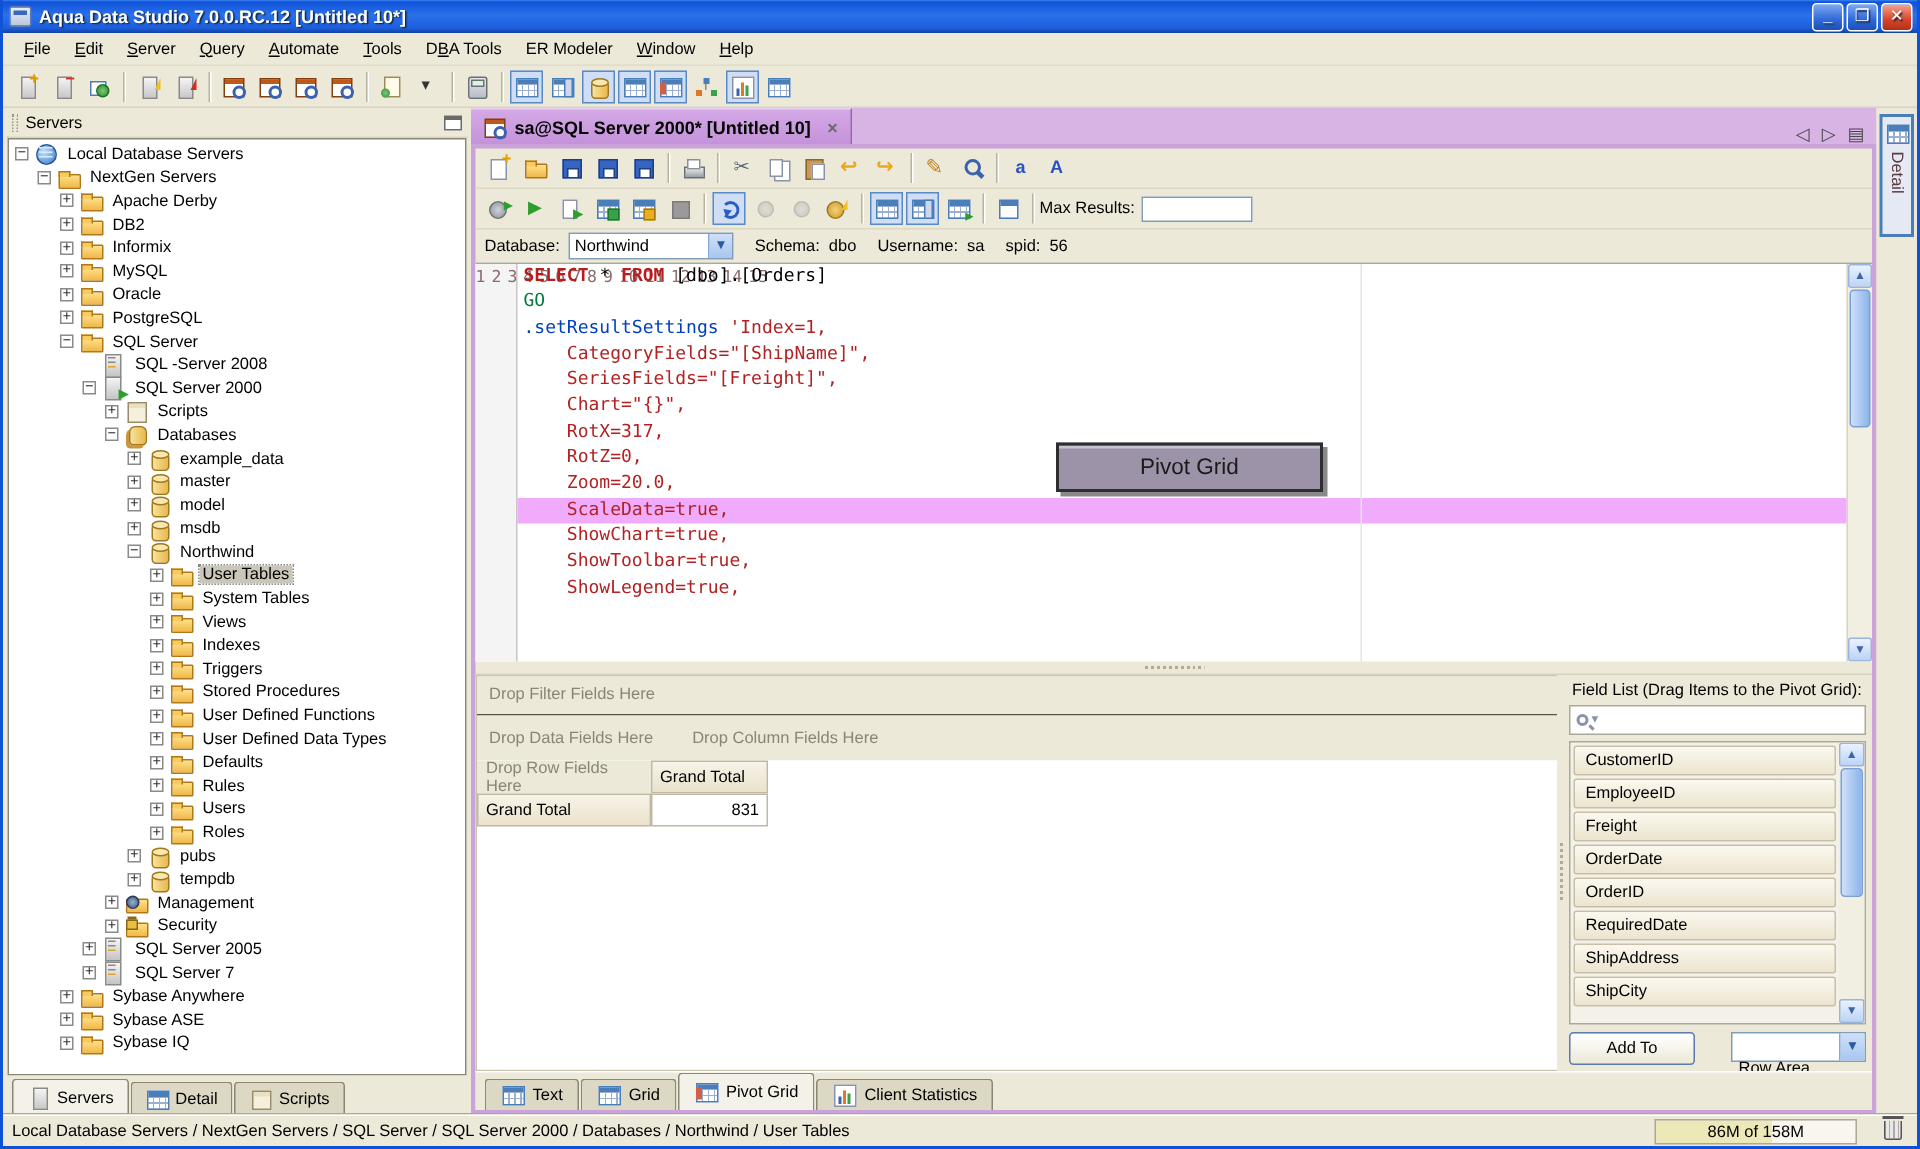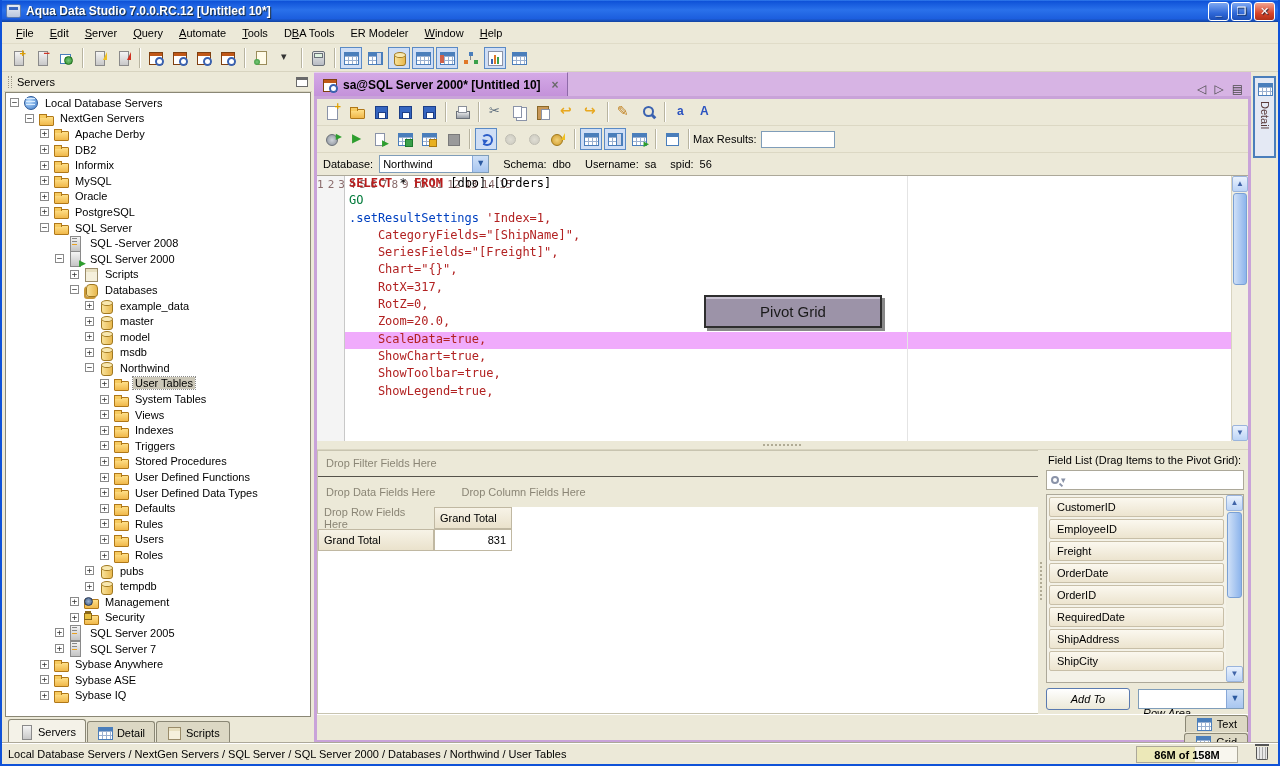"Add To" .fl-bottom { align-items: center -> none; font-style: italic -> none; gap: 8px -> 24px }
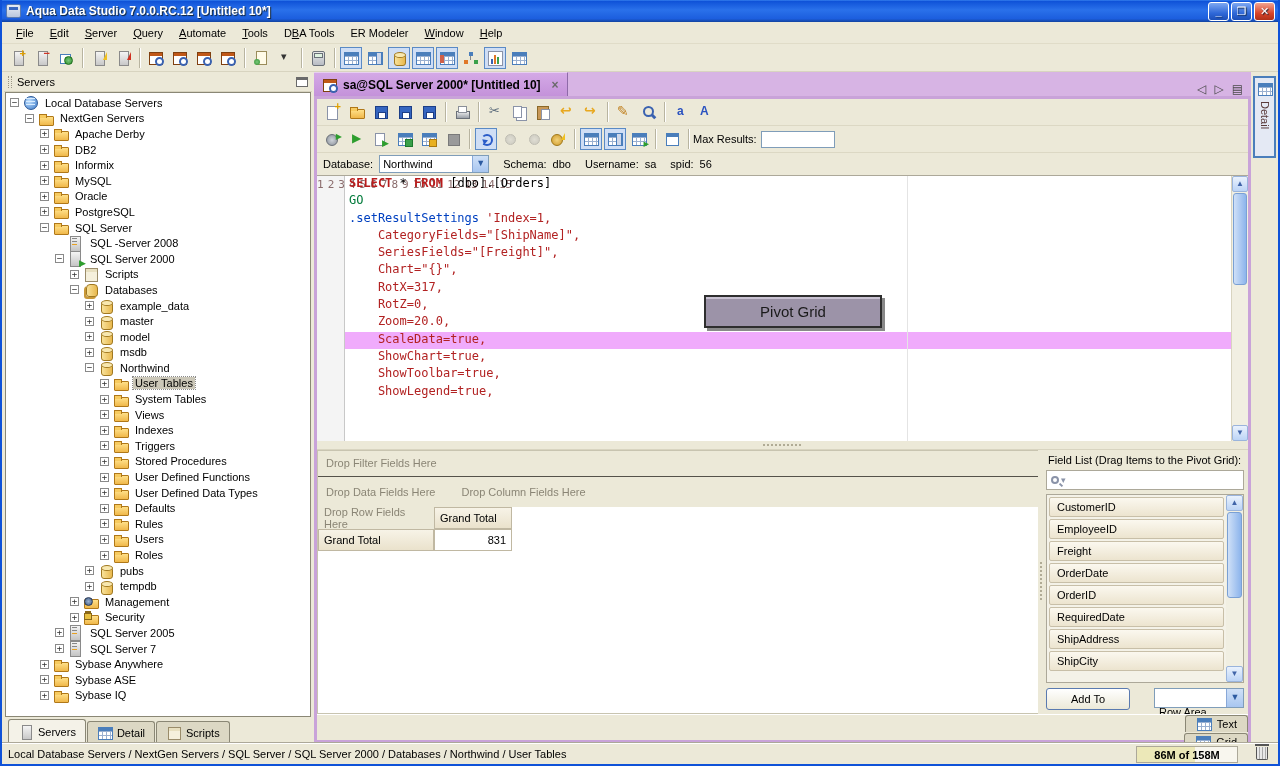"Text" .rtabs { flex-direction: column -> none }
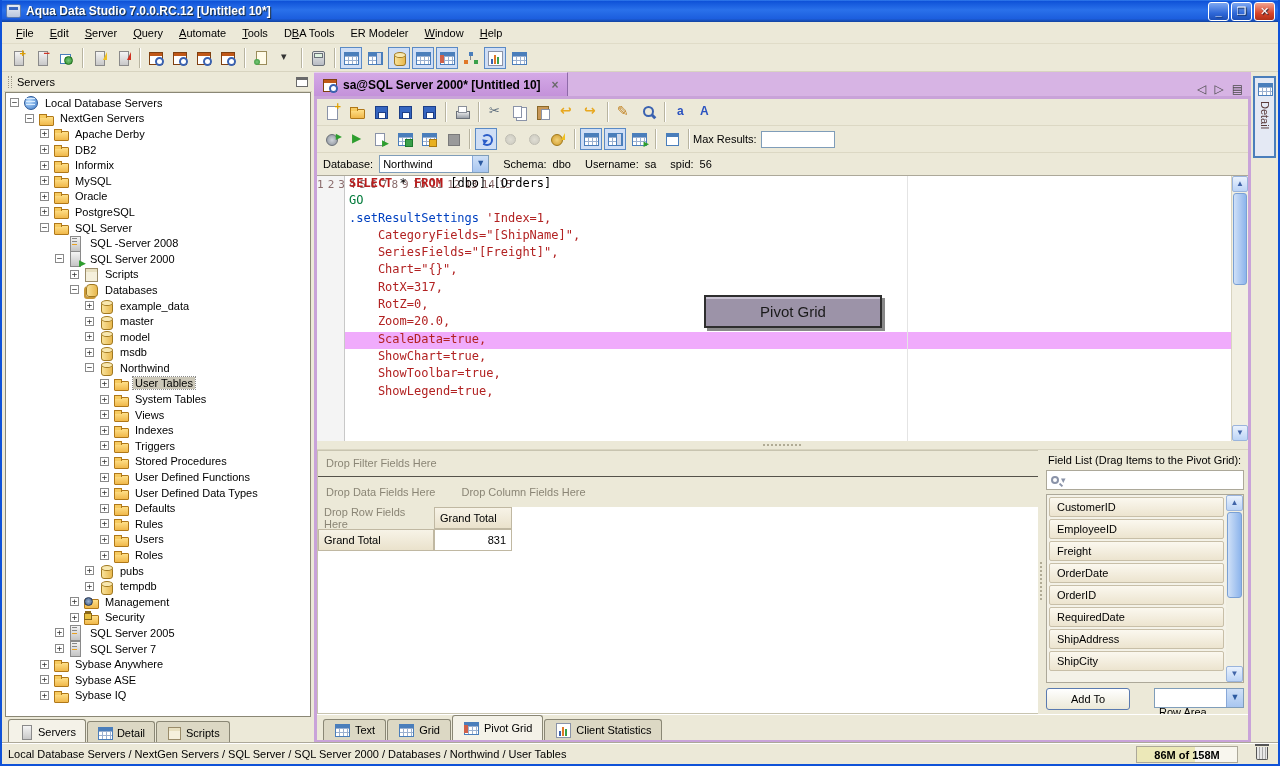"86M of 158M" .memgauge { font-weight: bold -> none; width: 102px -> 135px }
